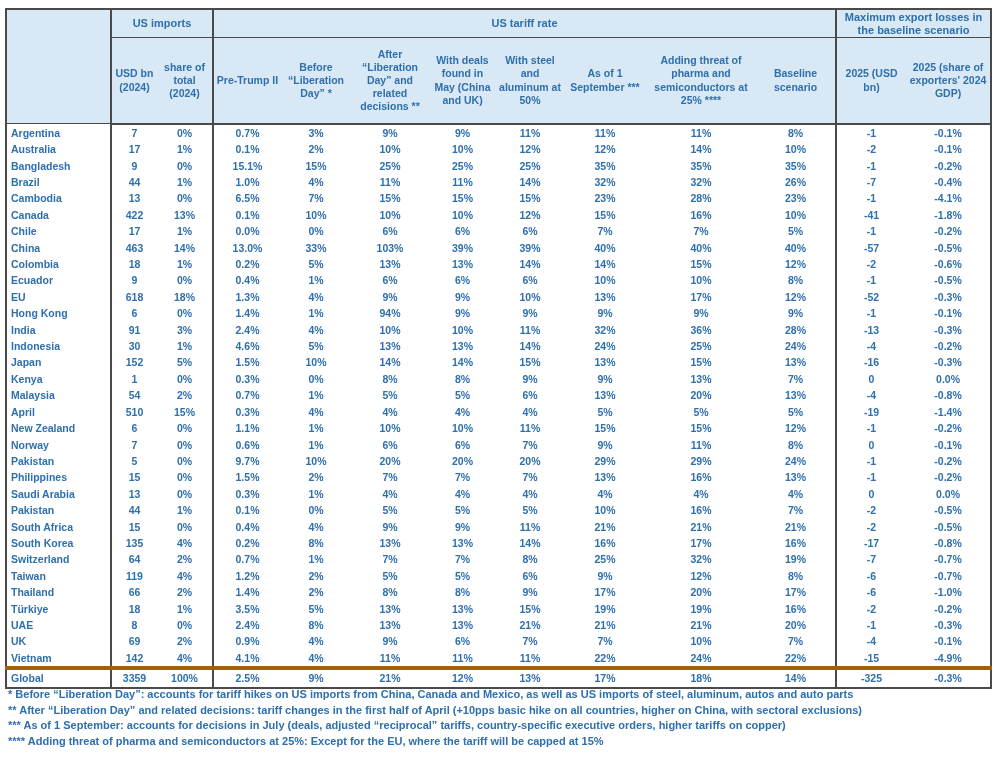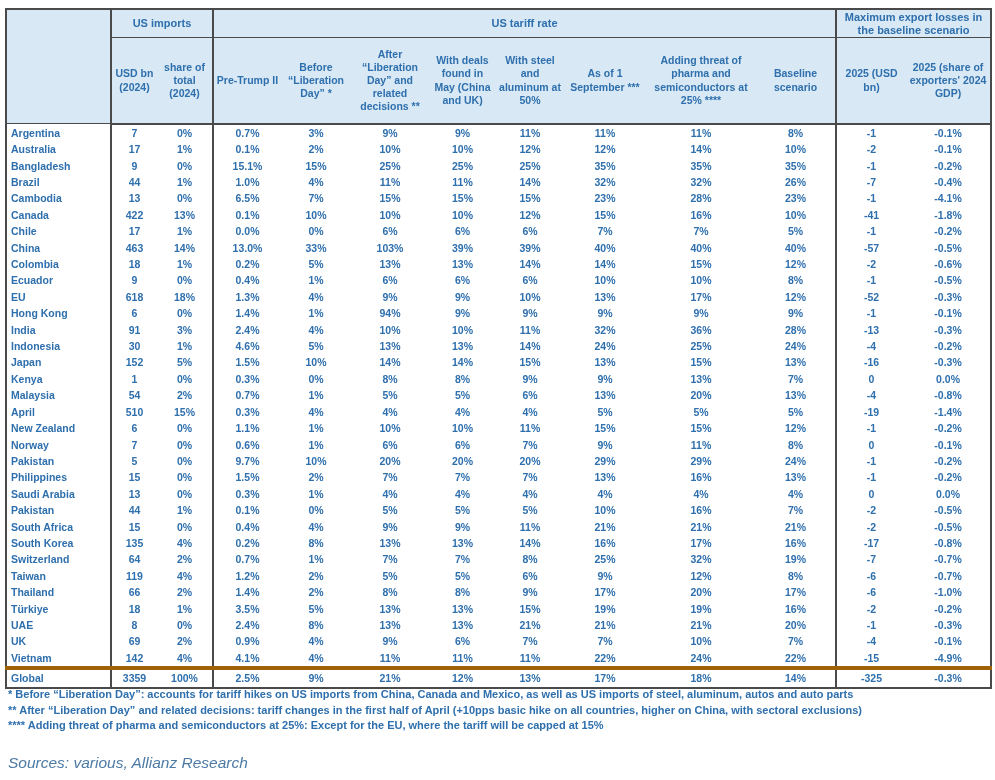"*** As of 1 September:" div { html: none -> <div>*** As of 1 September: accounts for decisions in July (deals, adjusted “reciprocal” tariffs, country-specific executive orders, higher tariffs on copper)</div> }
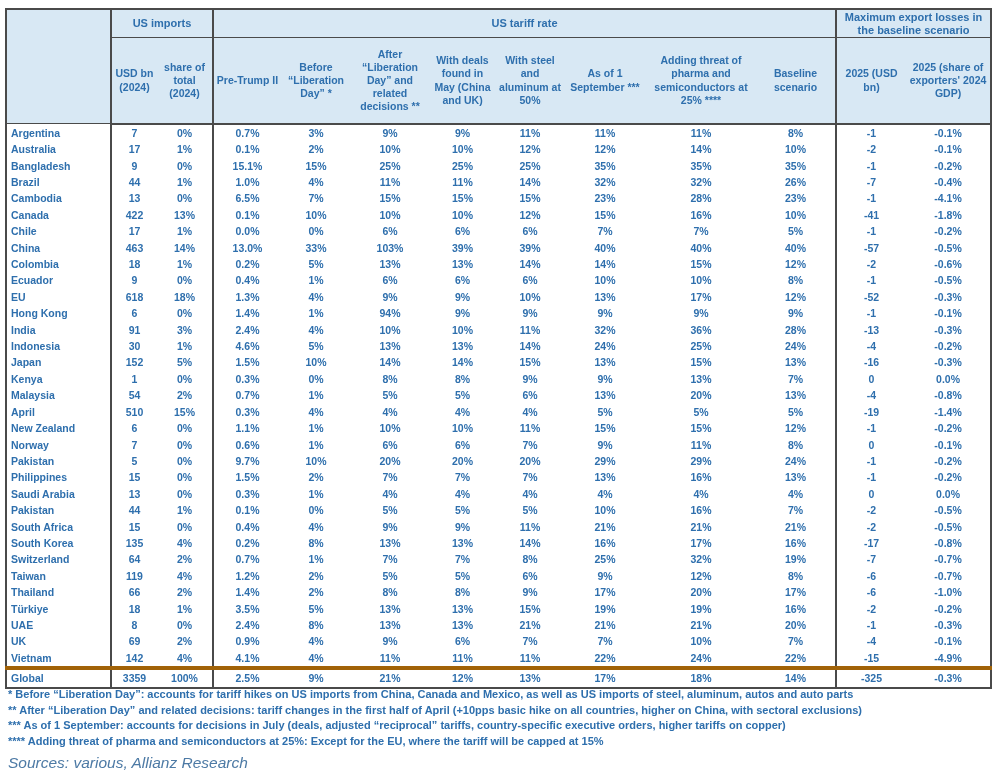"Sources: various, Allianz Research" div.sources { html: <div>Sources: various, Allianz Research</div> -> none }
